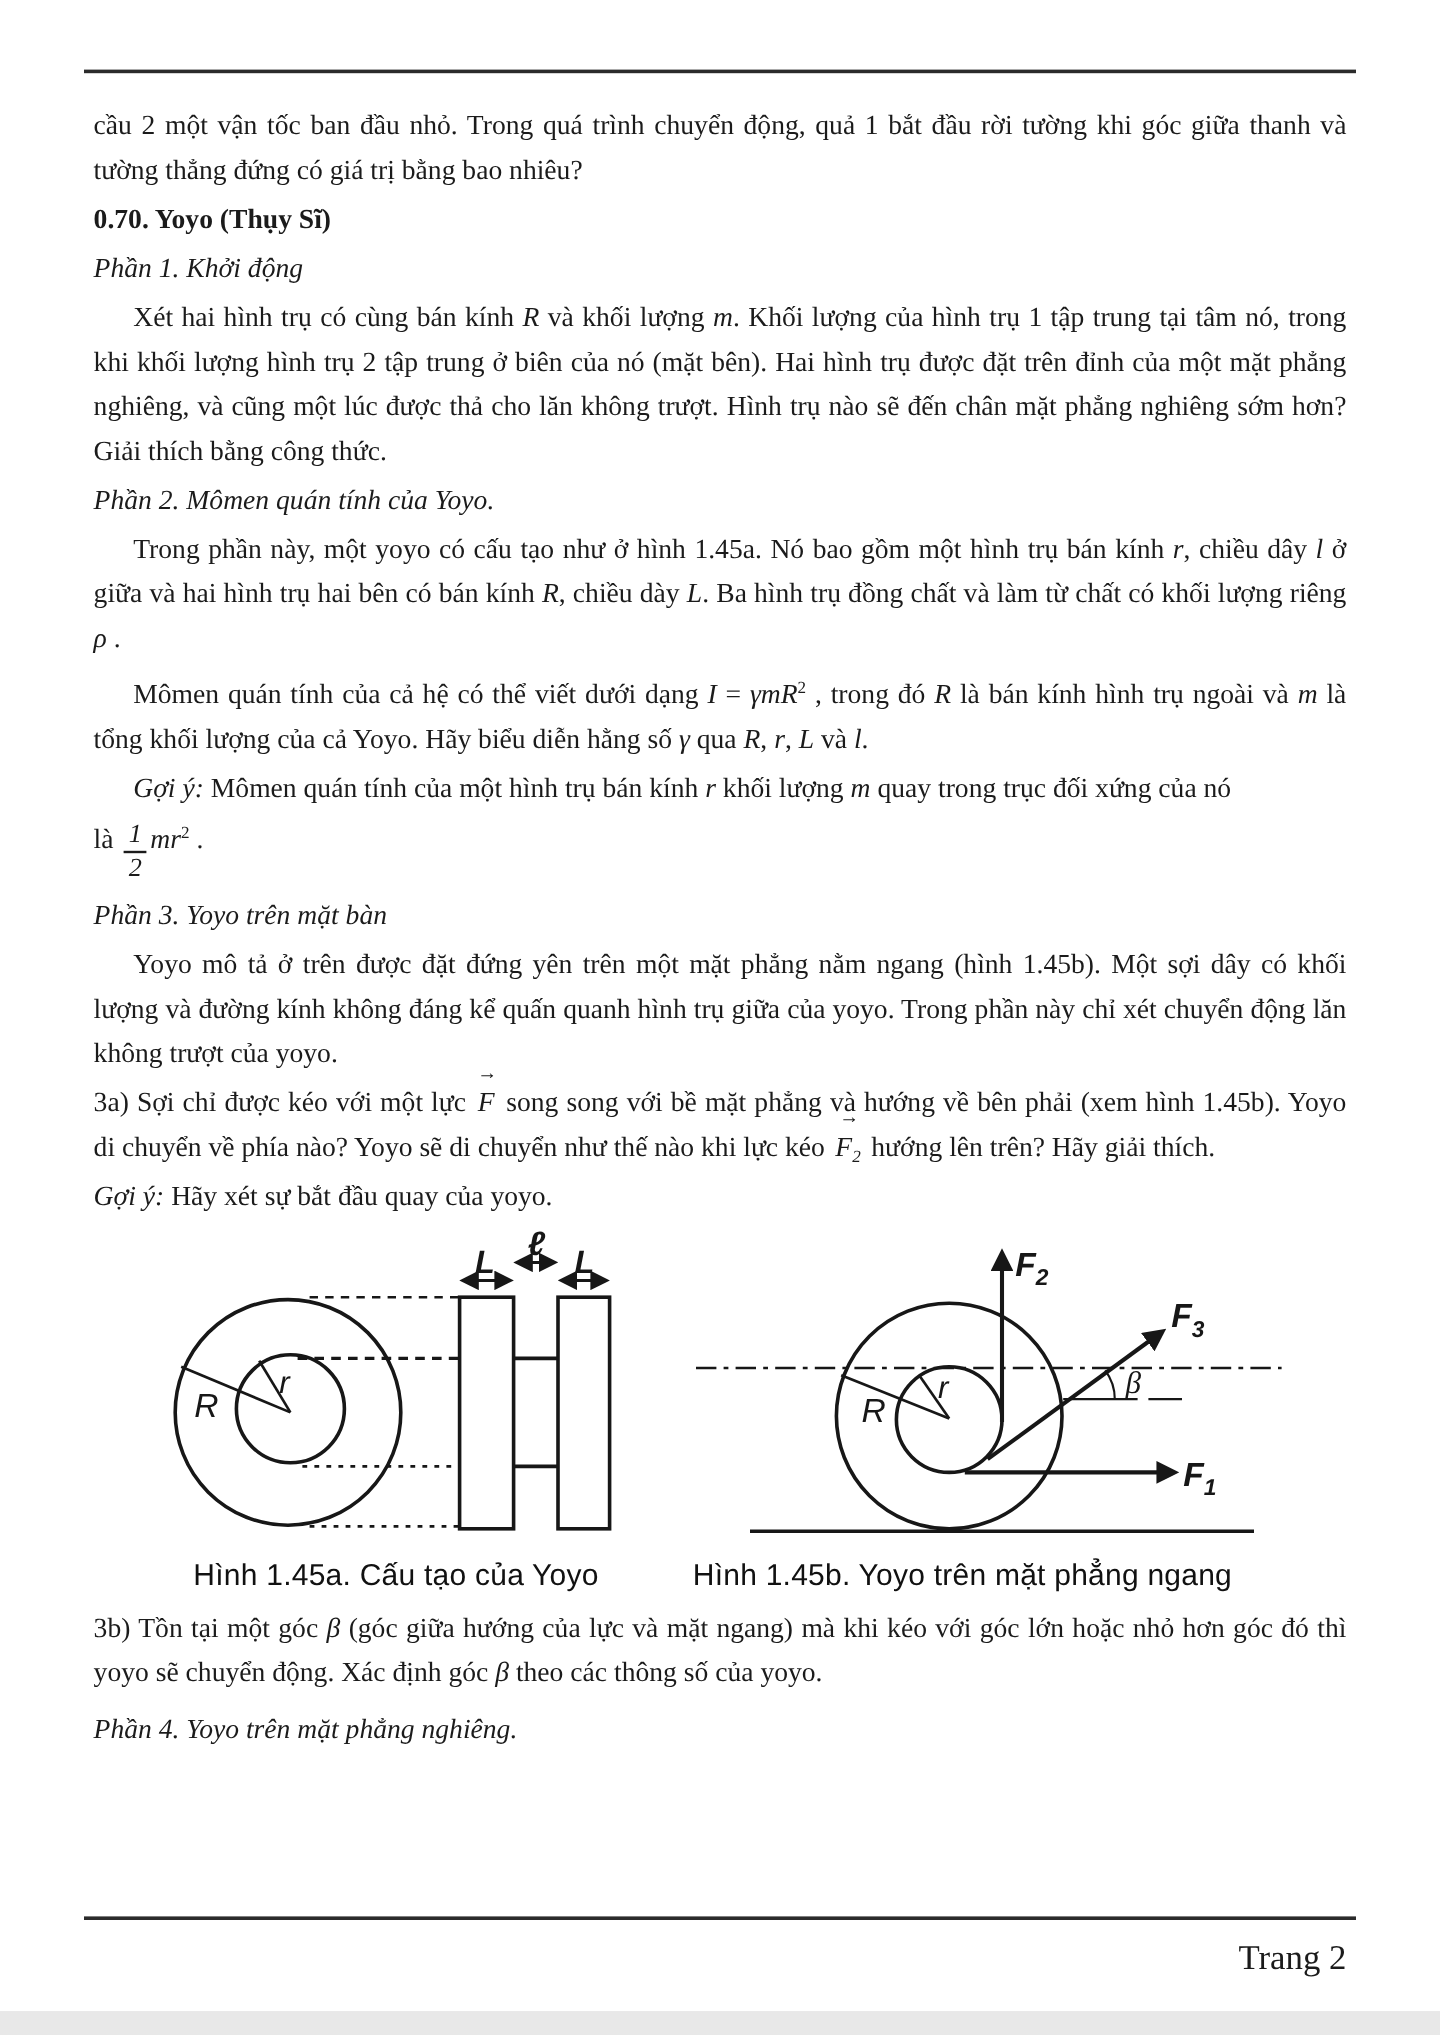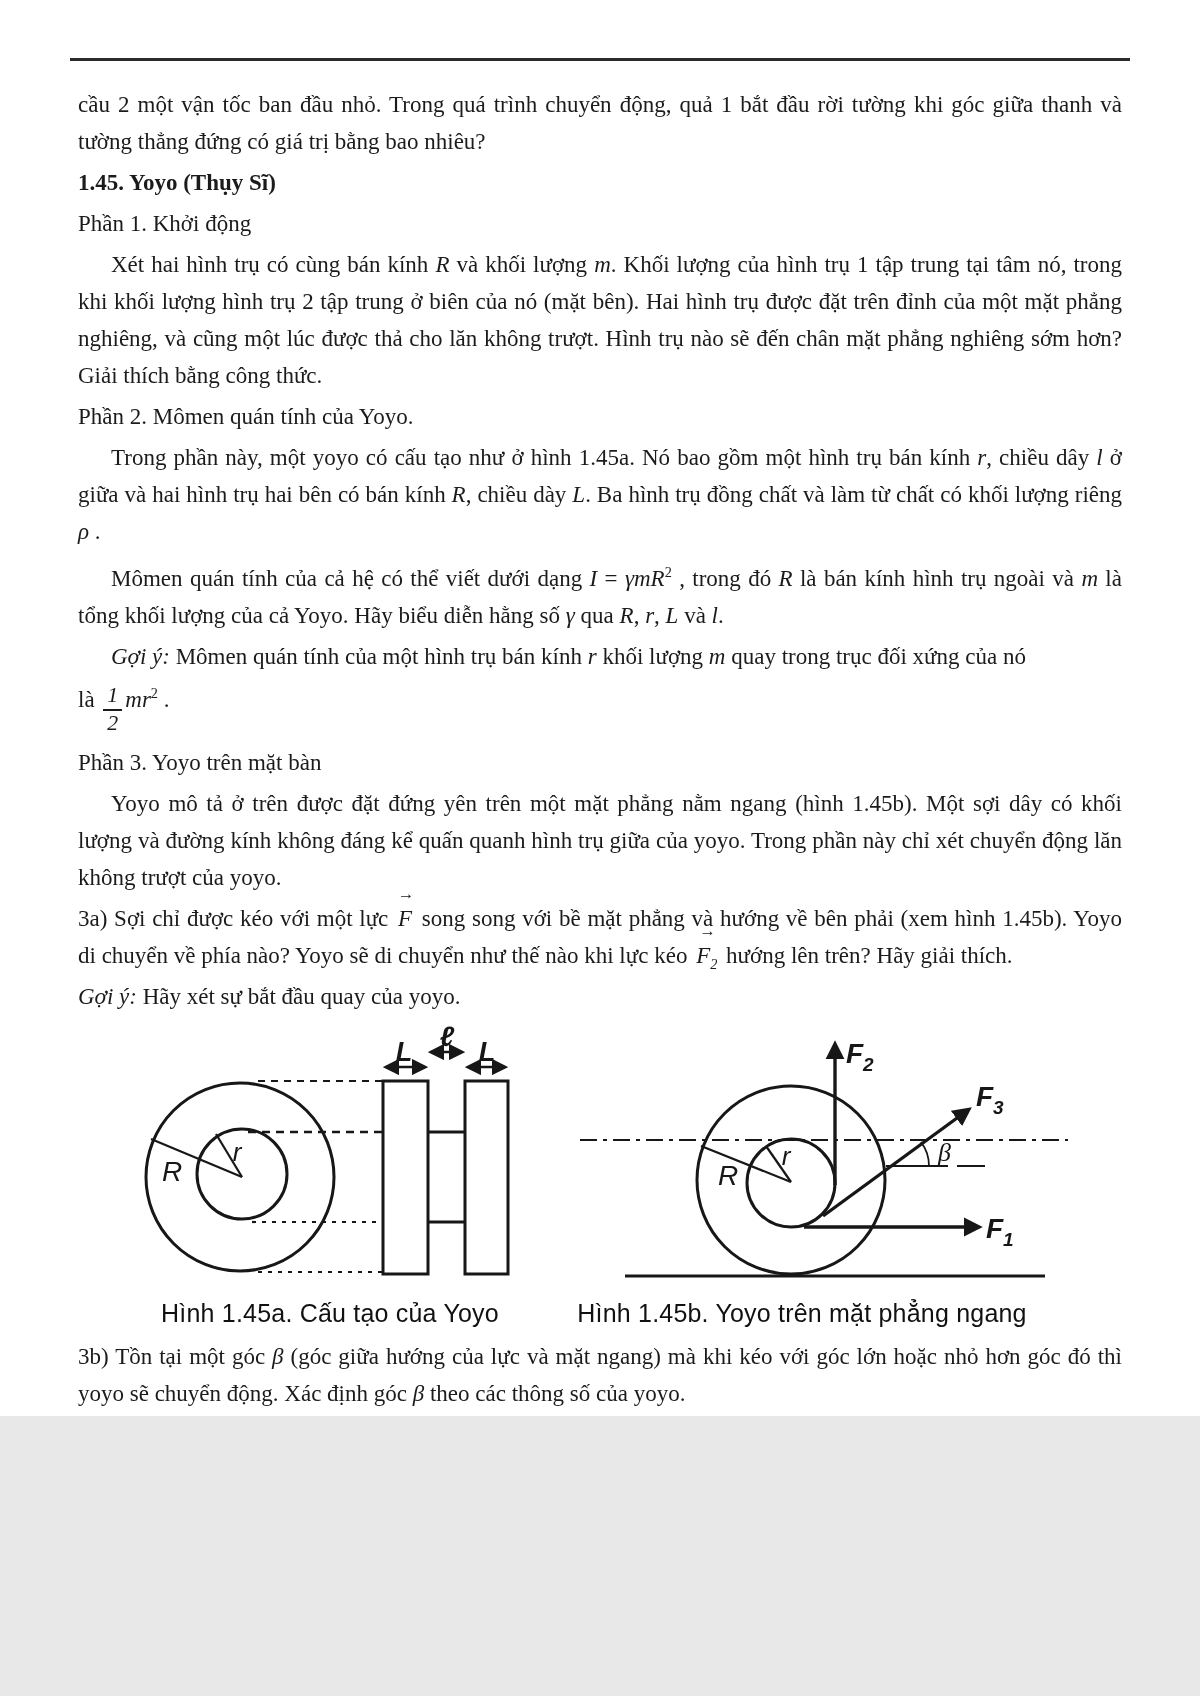"cầu 2 một vận tốc" .page { height: 1416px -> 1676px }
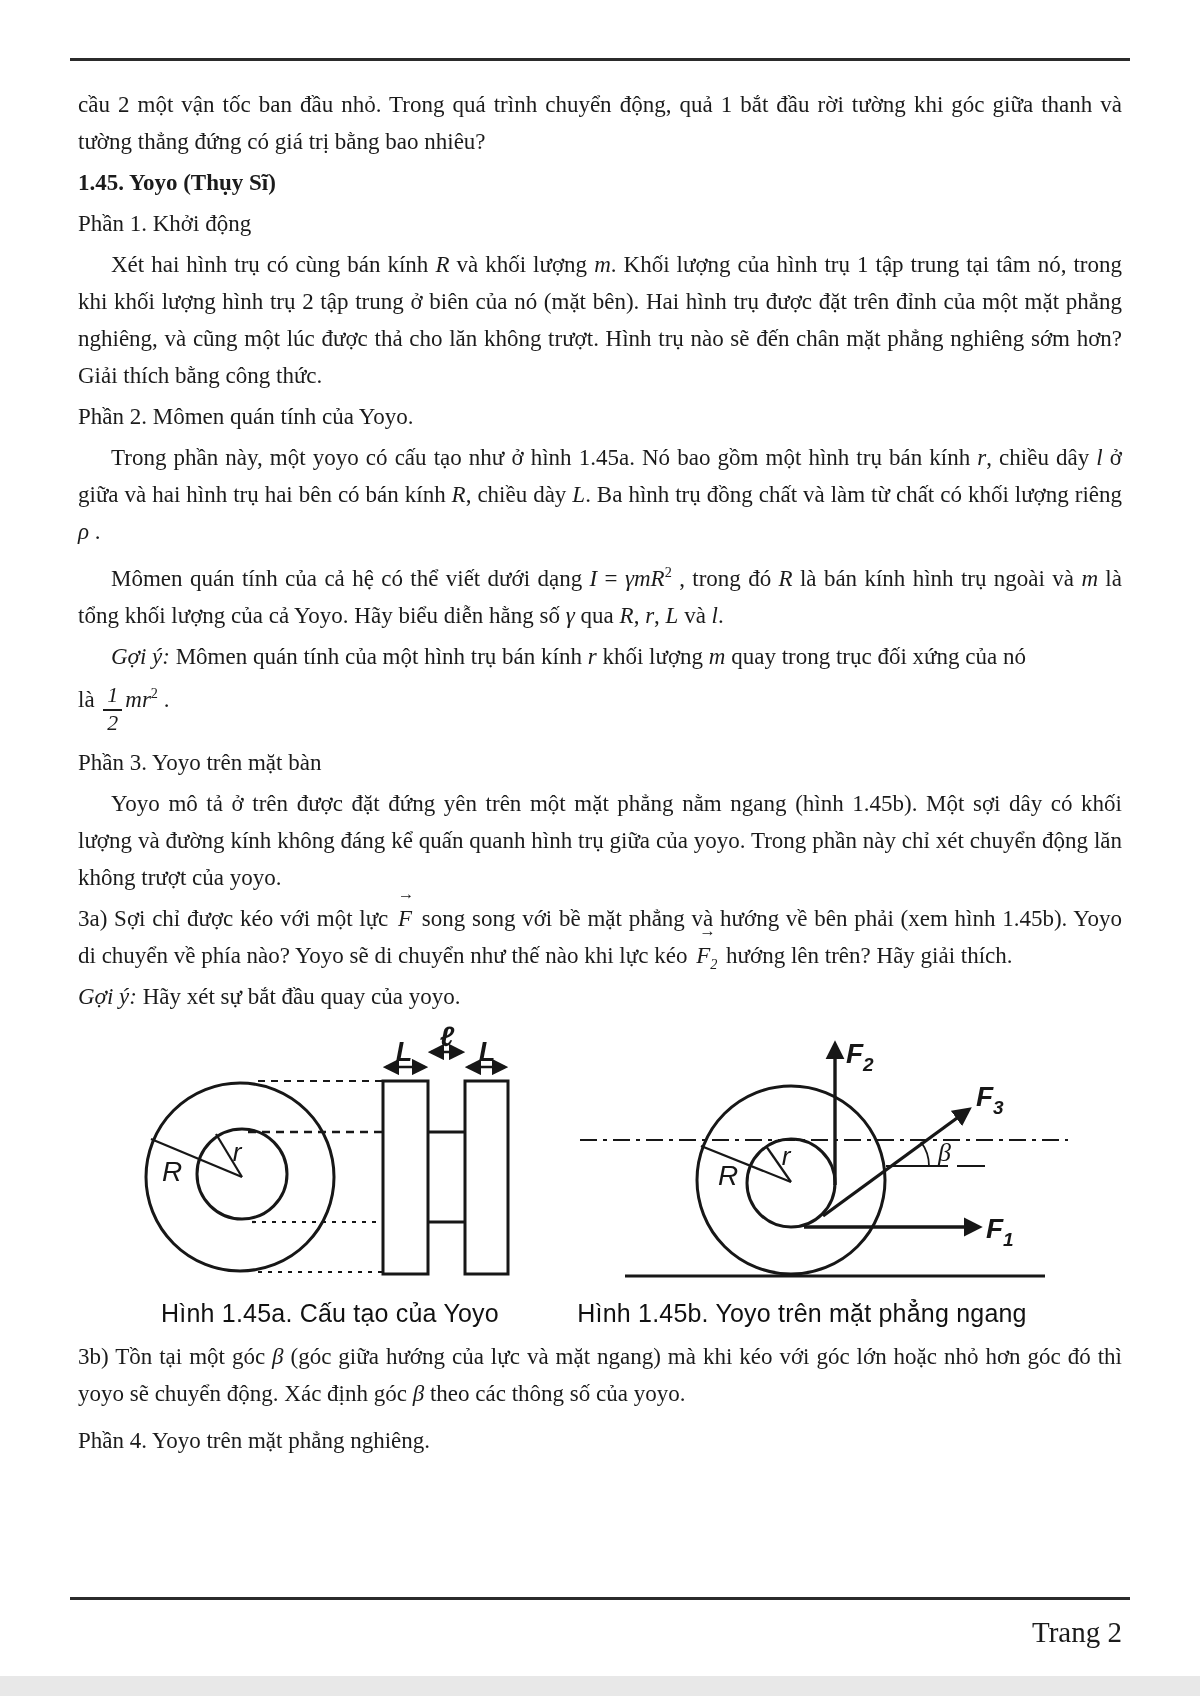"1.45. Yoyo (Thụy Sĩ)" span { text: 1.45 -> 0.70 }
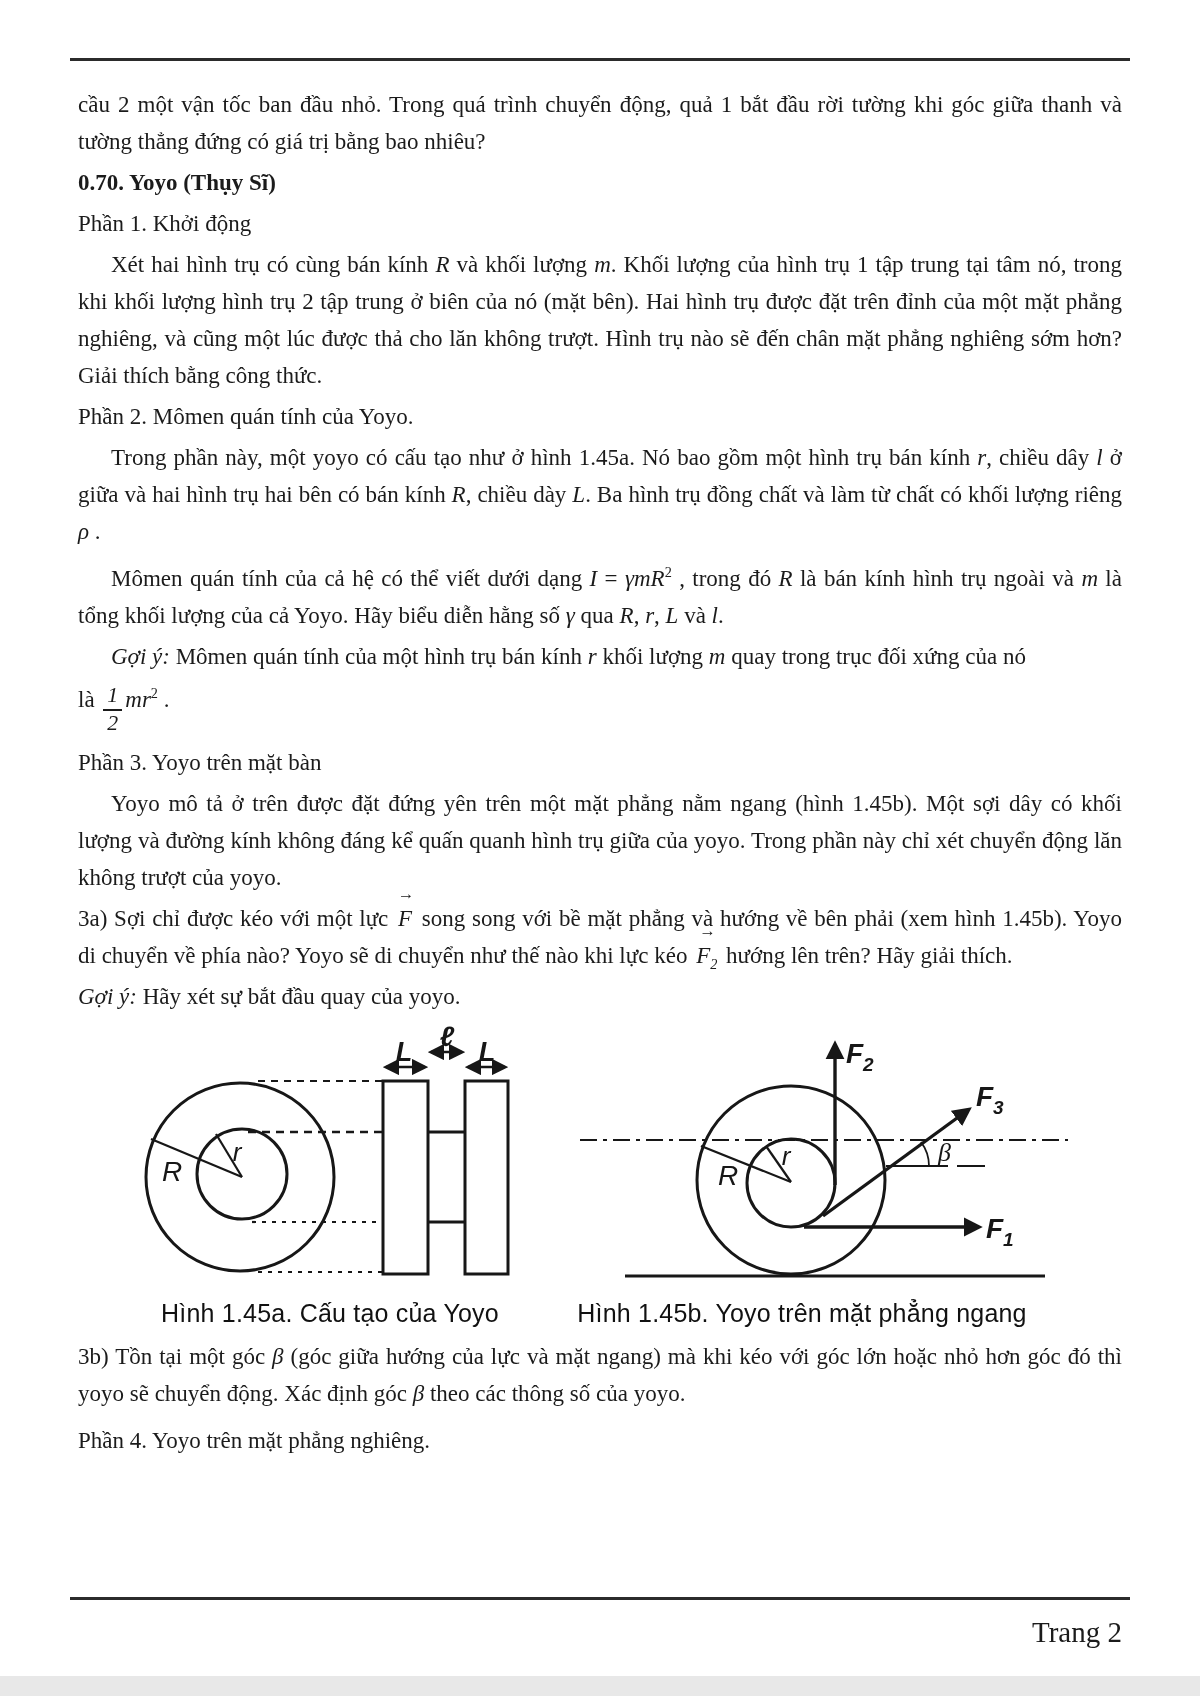"Phần 1. Khởi động" .h-italic { font-style: none -> italic }
